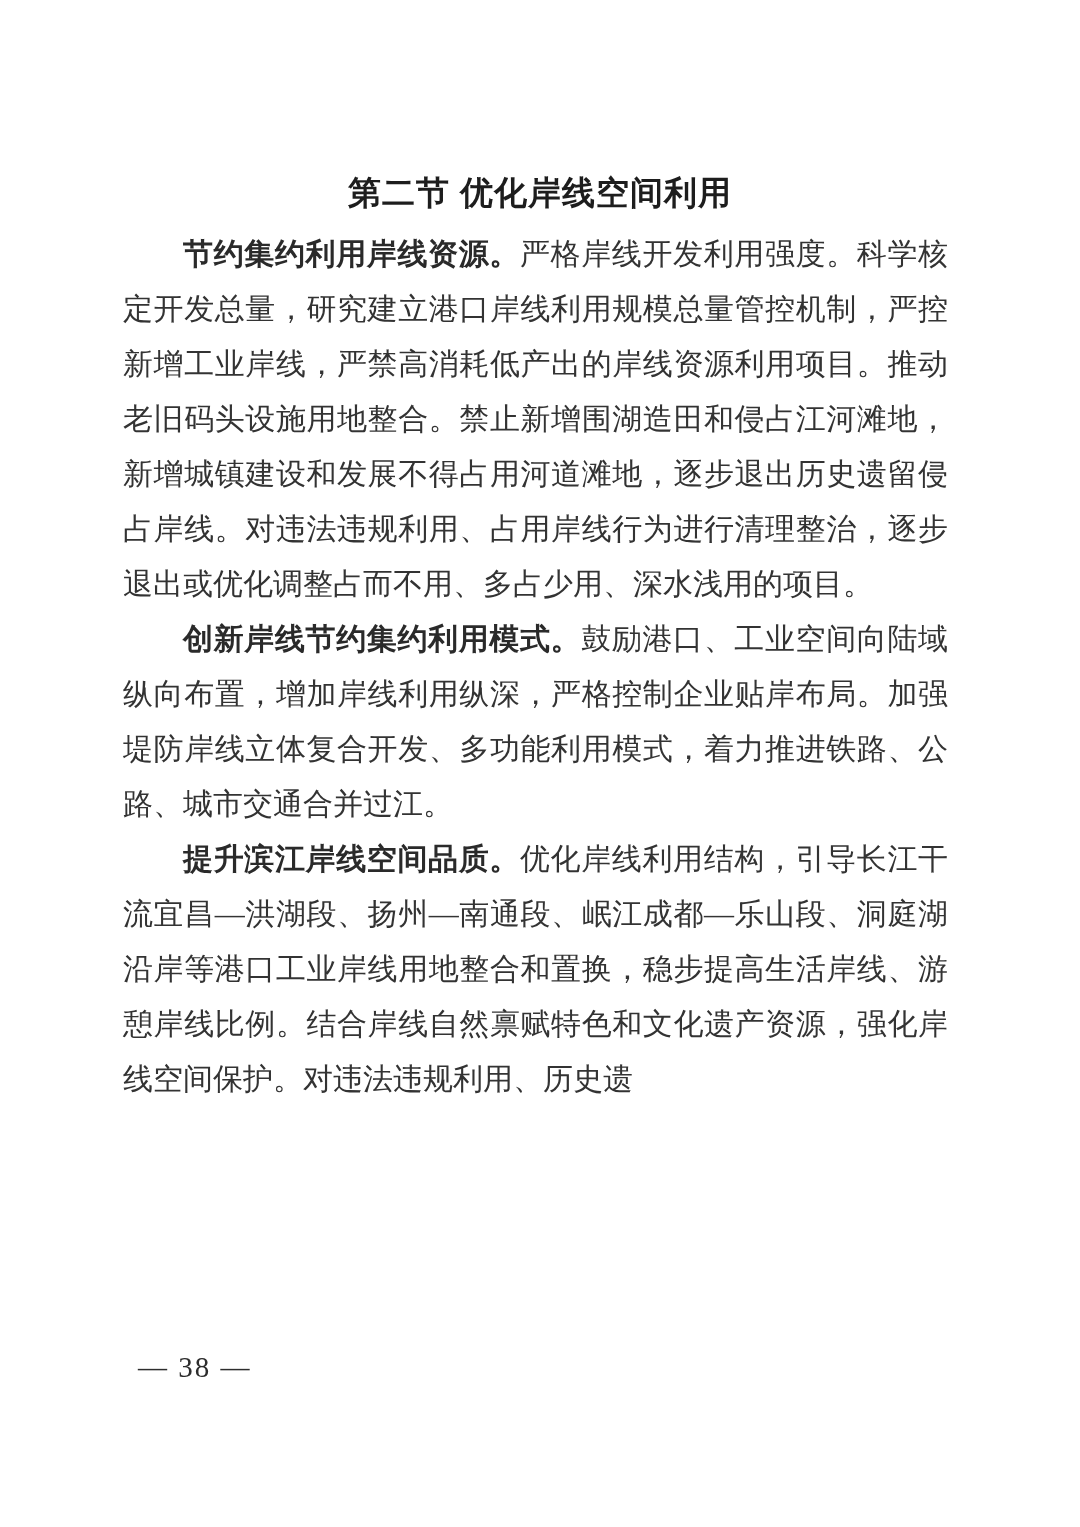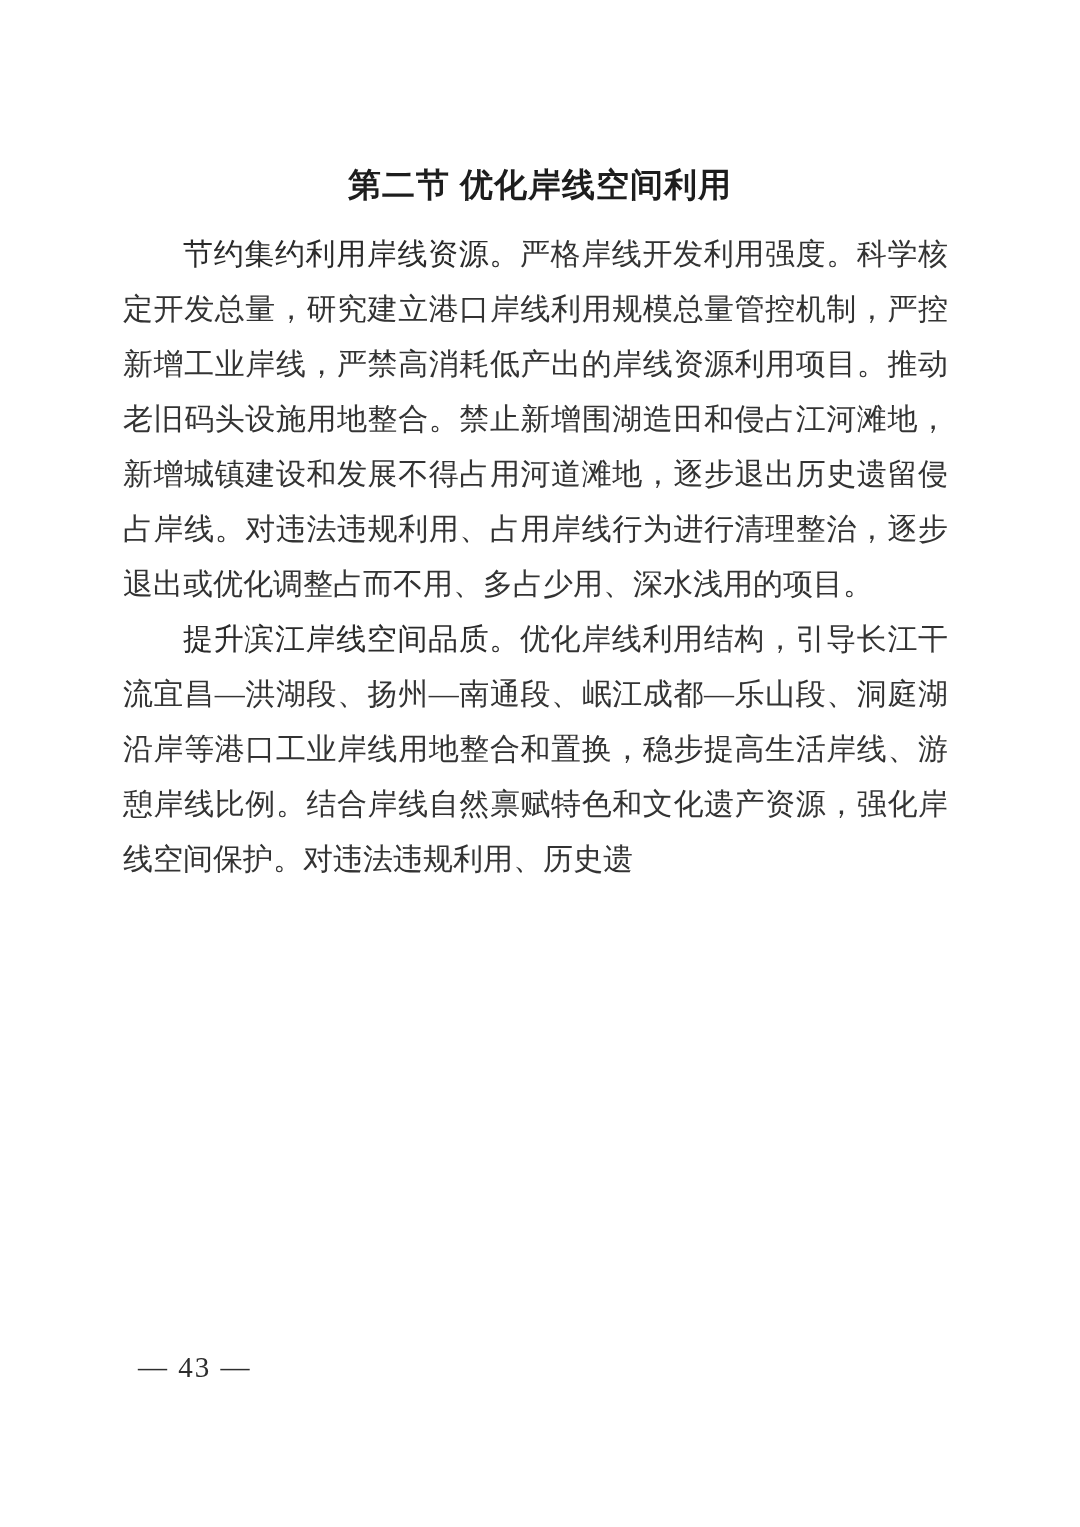"第二节 优化岸线空间利用" .section-title { margin: 4px -> 12px }
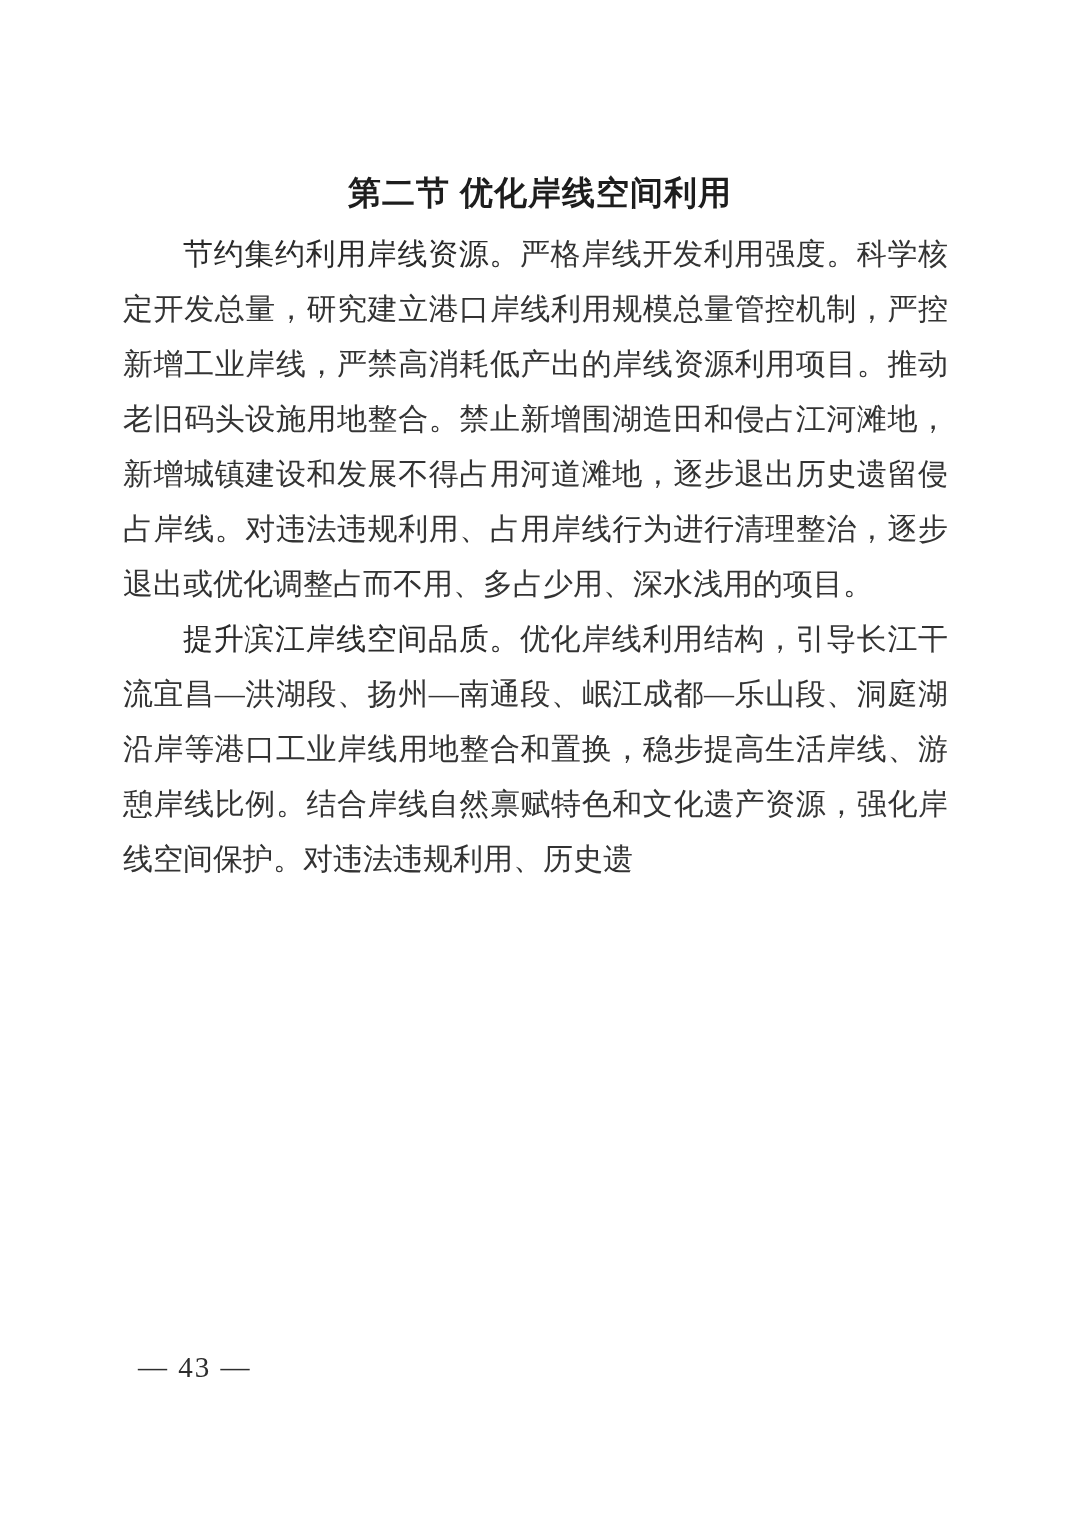"节约集约利用岸线资源。" .para .lead { font-weight: normal -> bold }
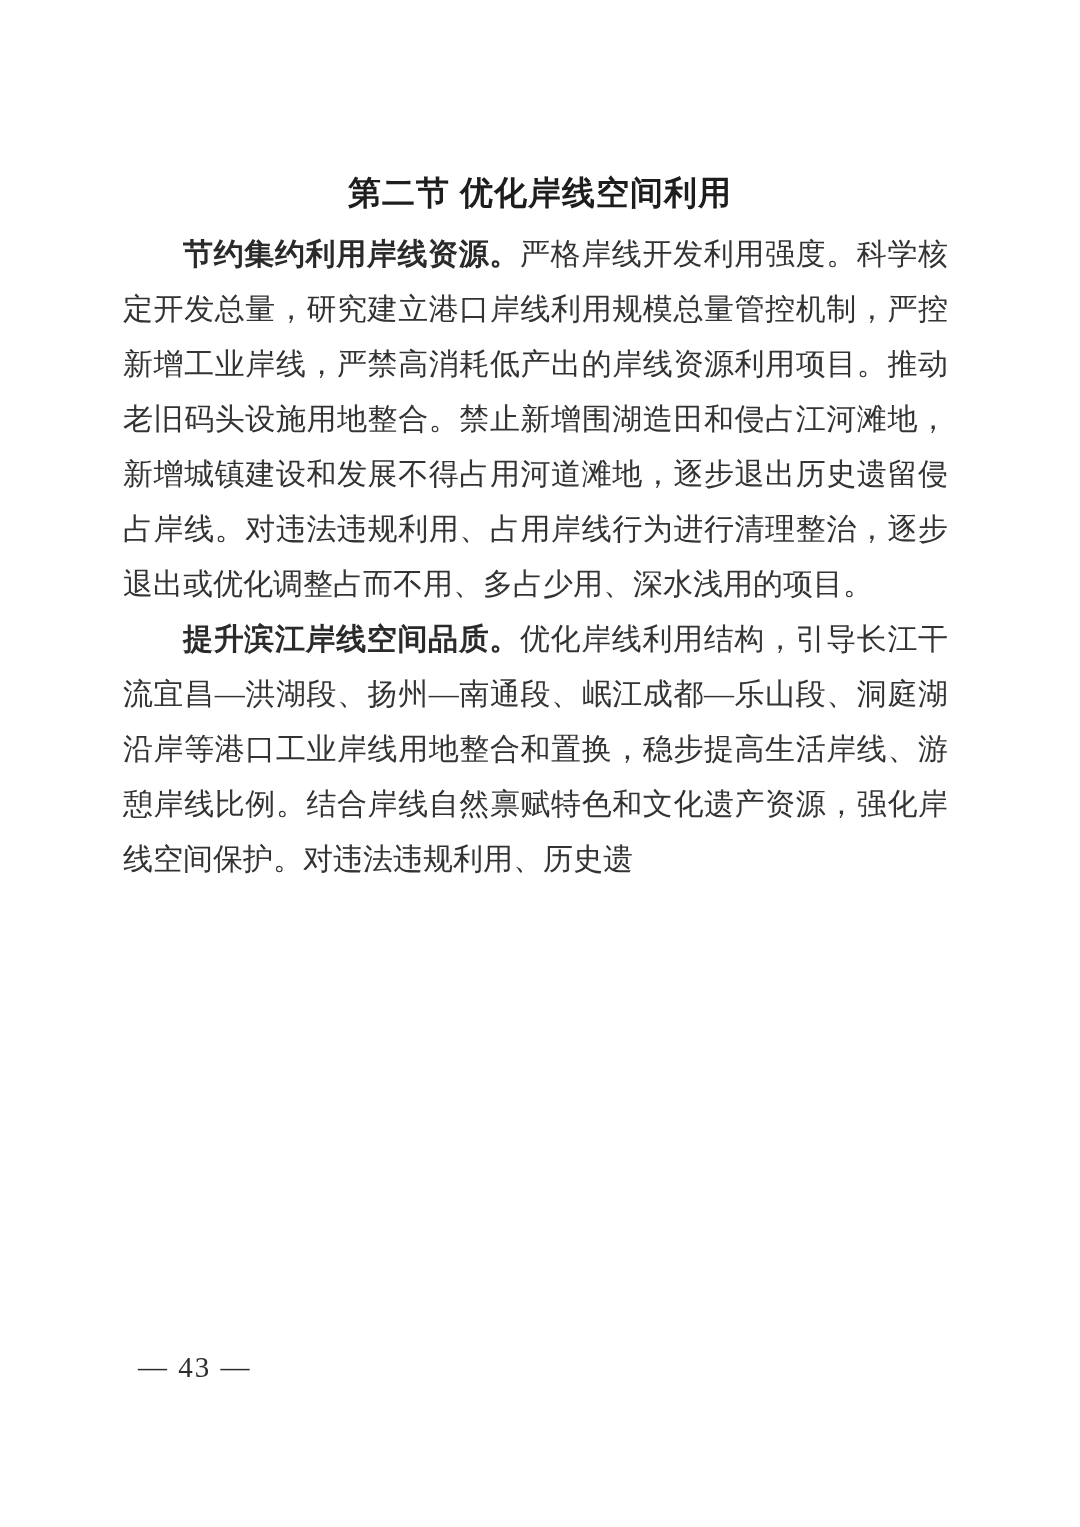"创新岸线节约集约利用模式。鼓励港口、工业空间向陆域纵向布置，增加岸线利用纵深，严" p.para { html: none -> <p><strong>创新岸线节约集约利用模式。</strong><span>鼓励港口、工业空间向陆域纵向布置，增加岸线利用纵深，严格控制企业贴岸布局。加强堤防岸线立体复合开发、多功能利用模式，着力推进铁路、公路、城市交通合并过江。</span></p> }
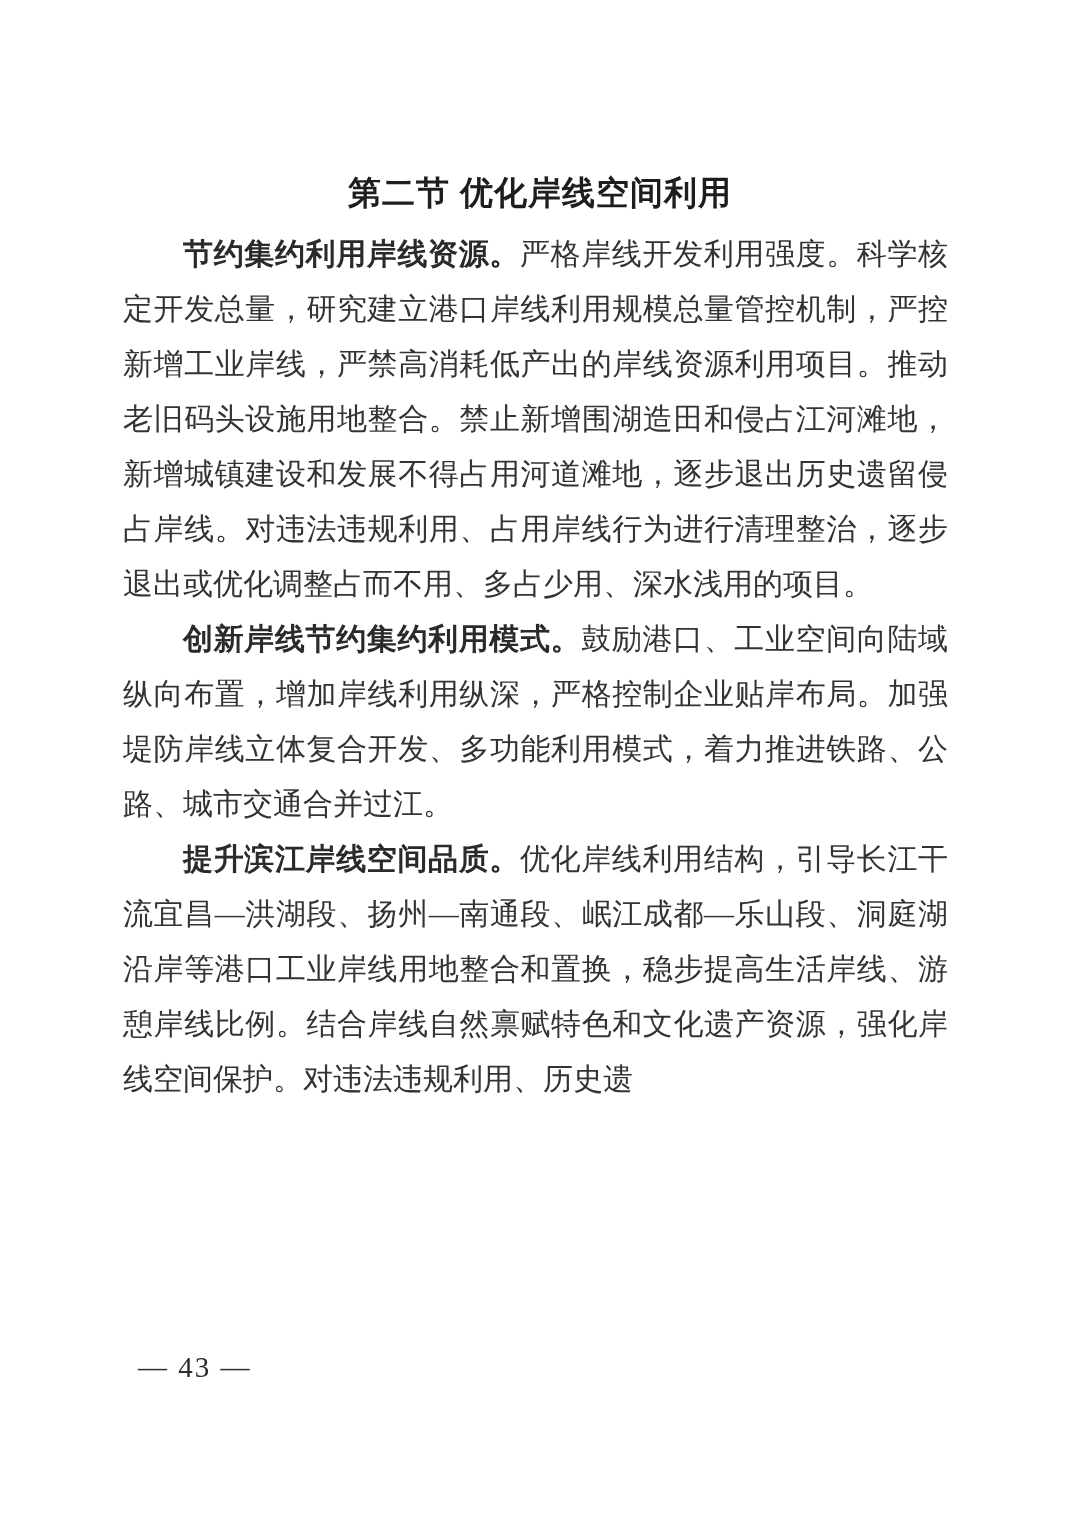"— 43 —" span { text: 43 -> 38 }
